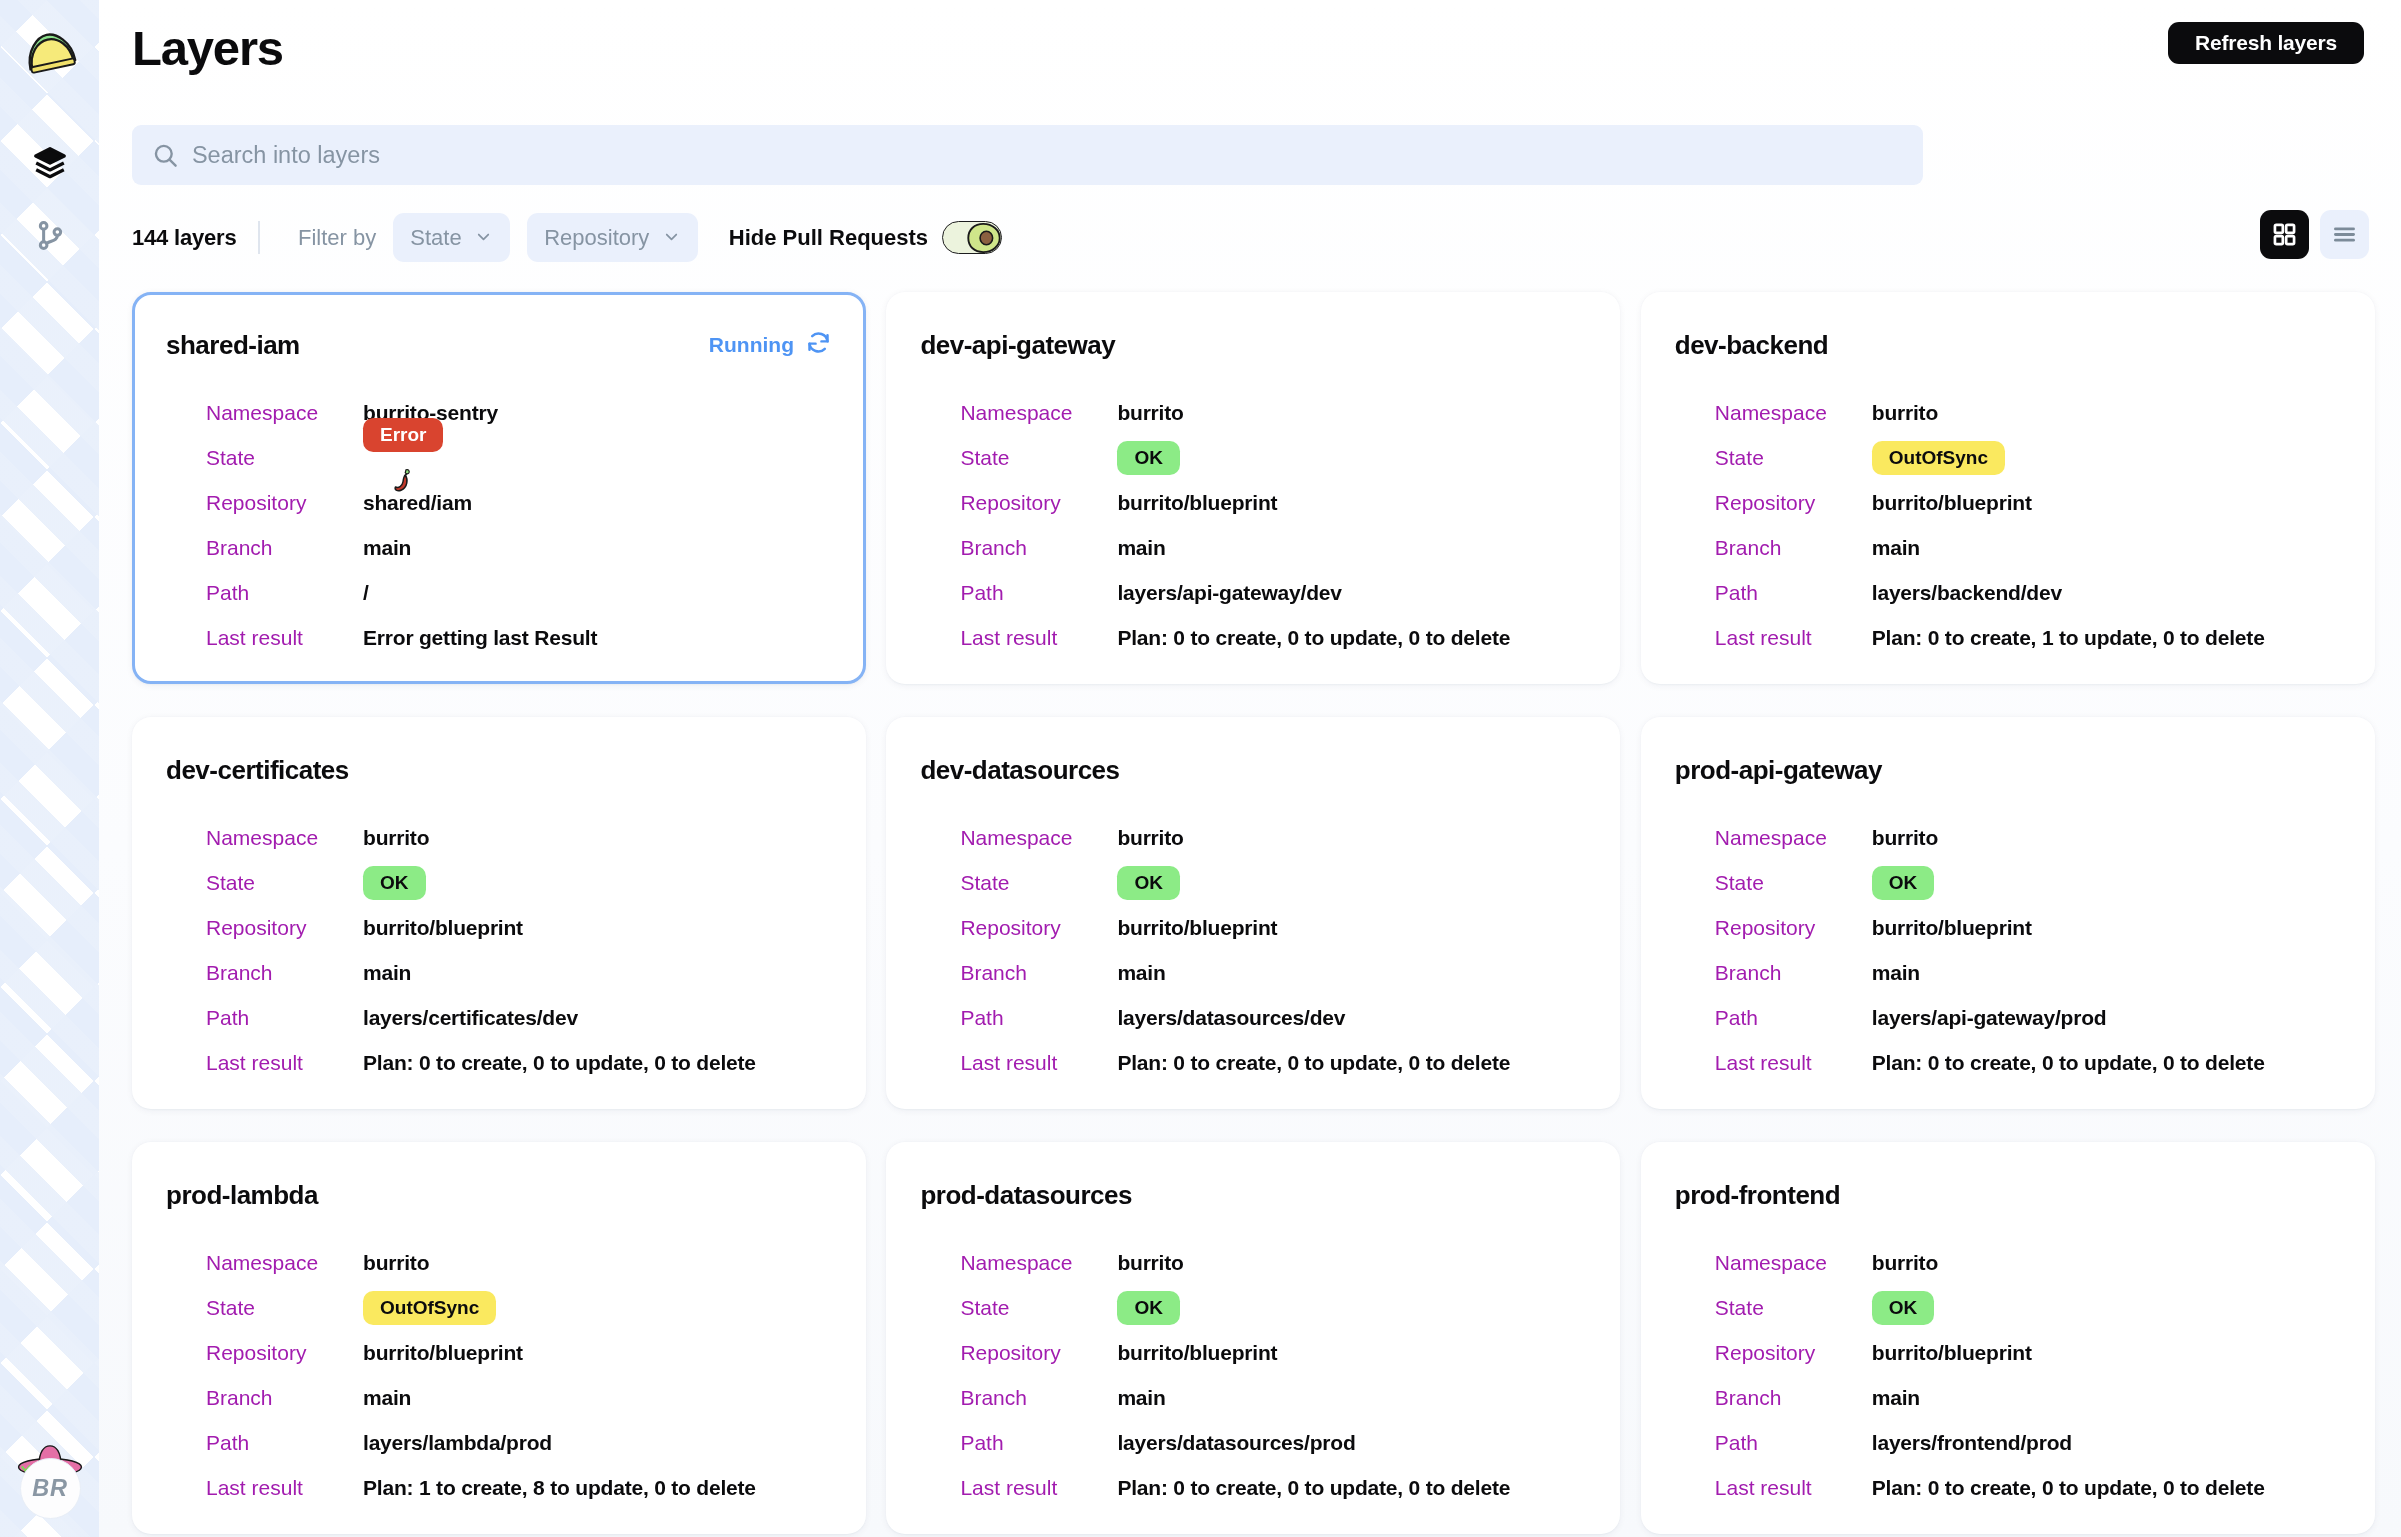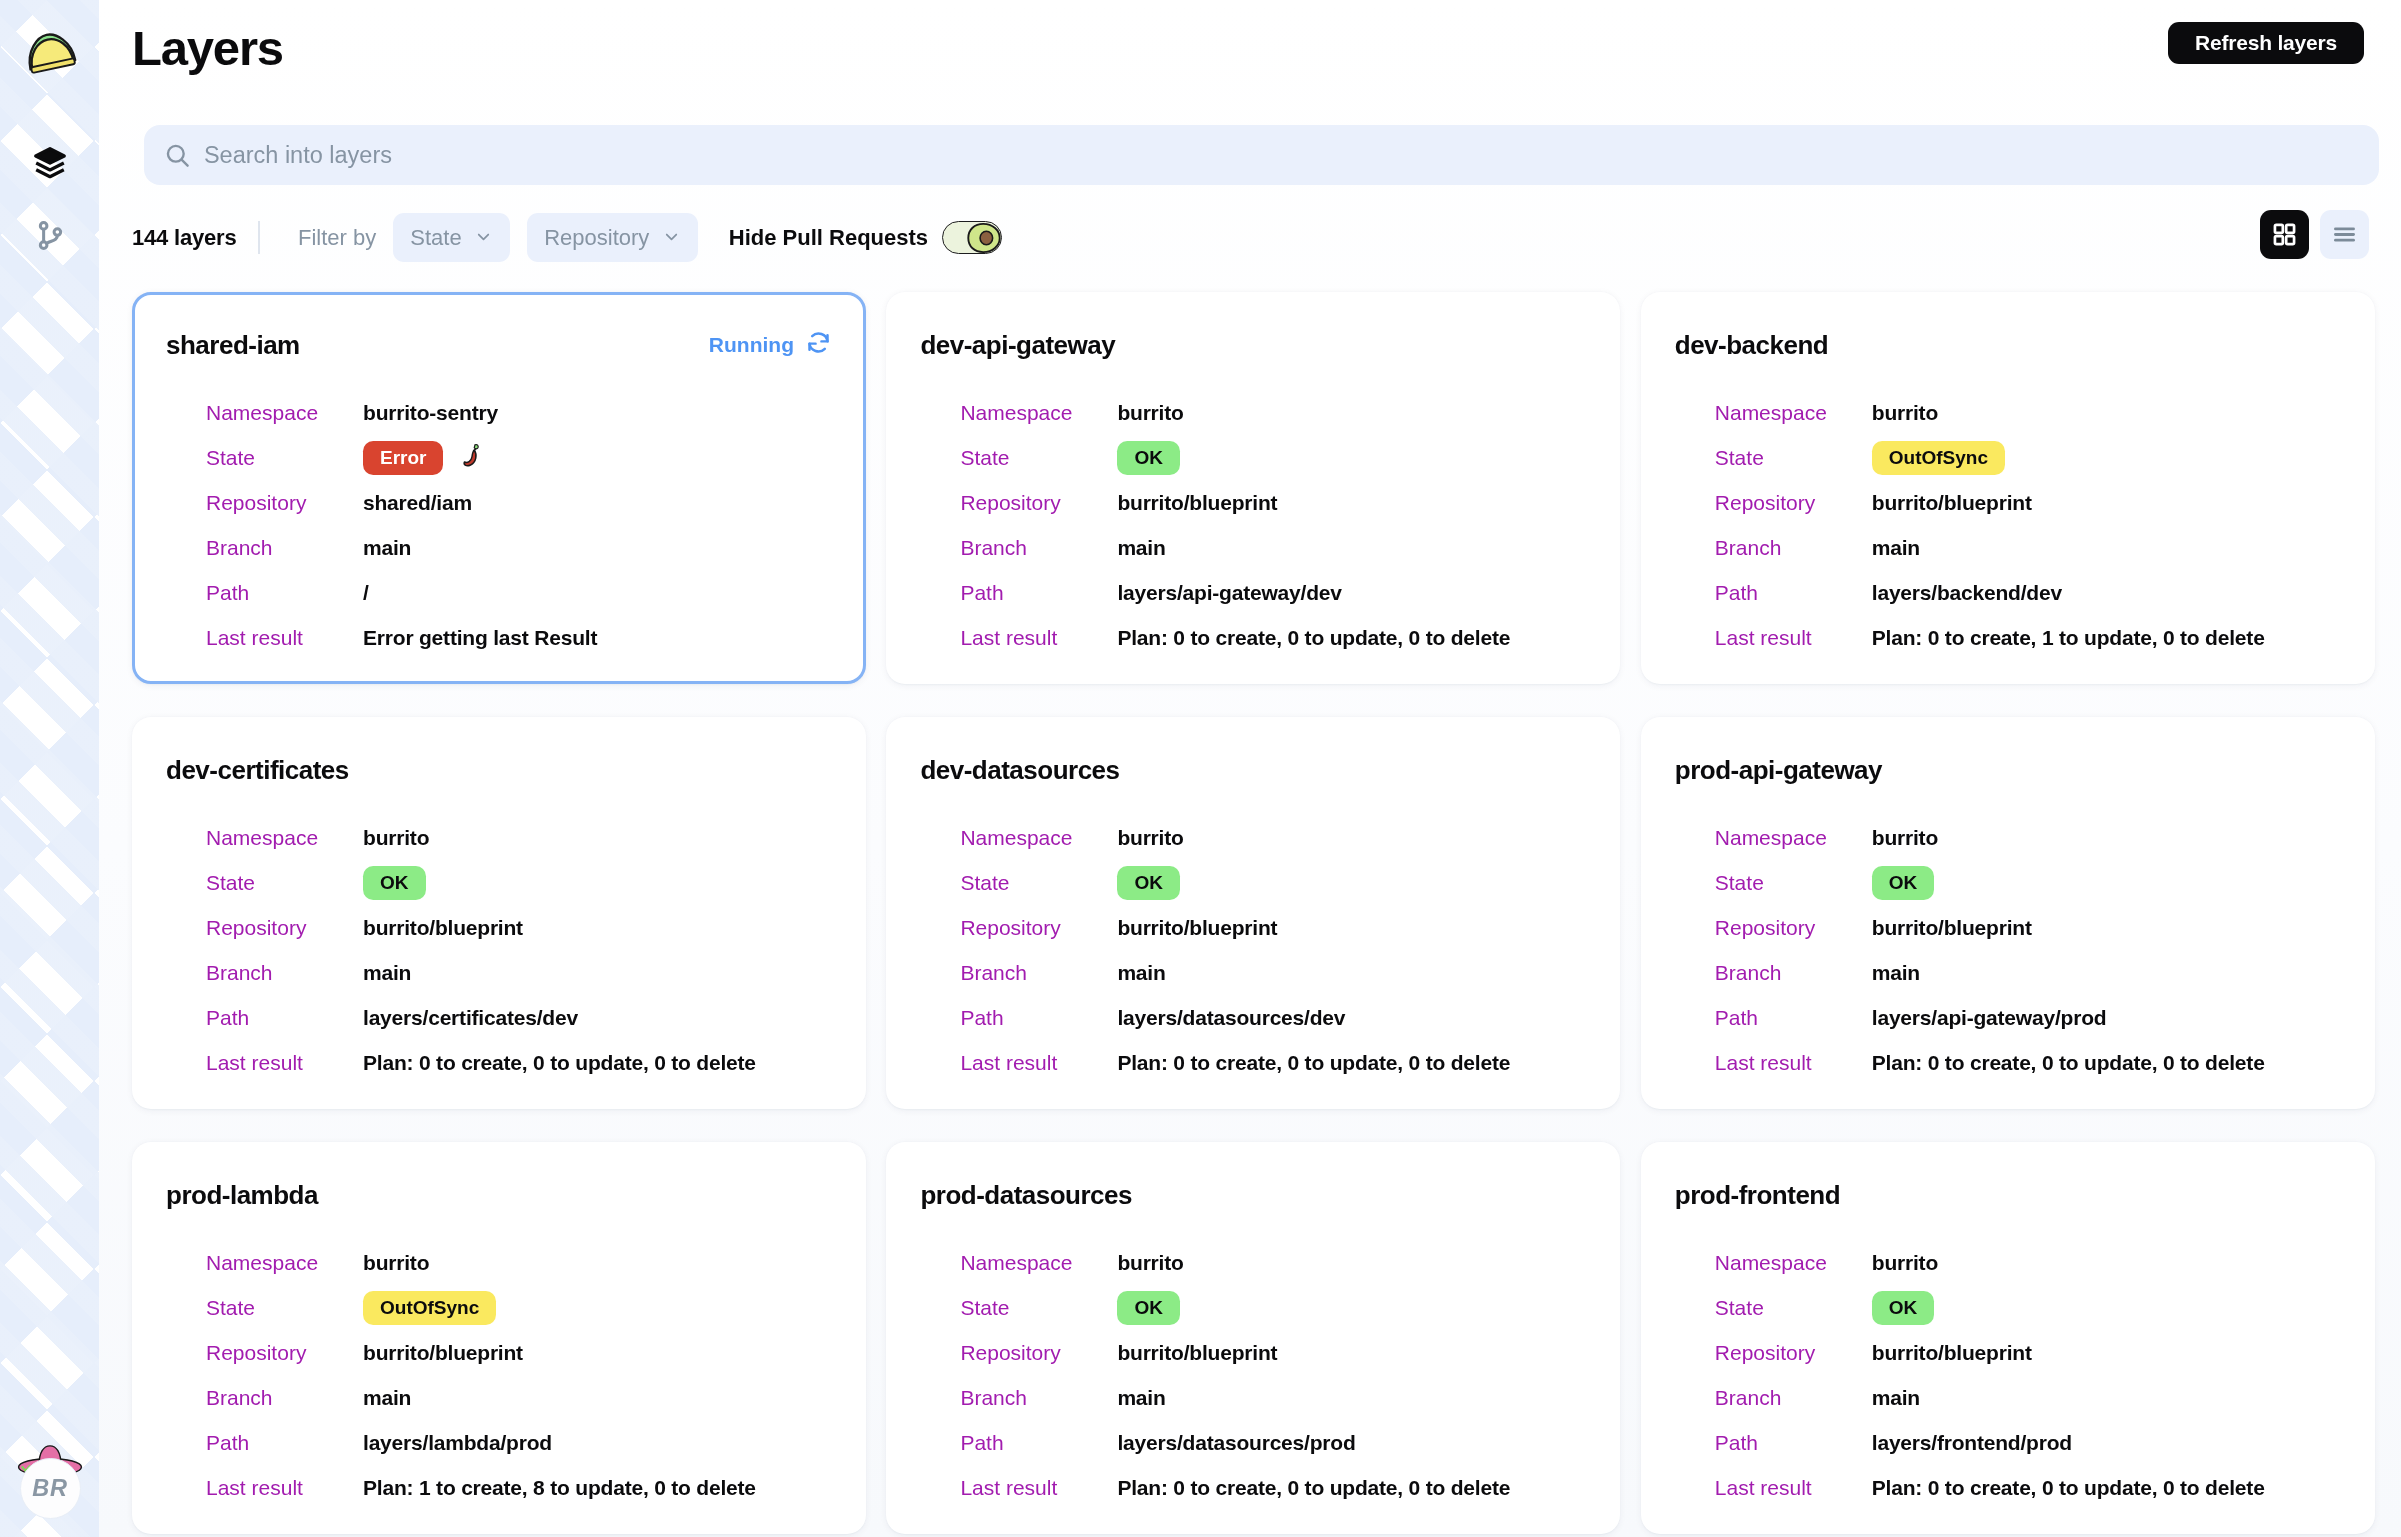"Search into layers" #search-wrap { border-radius: 16px -> 9px; margin-left: 12px -> none; width: 2235px -> 1791px }
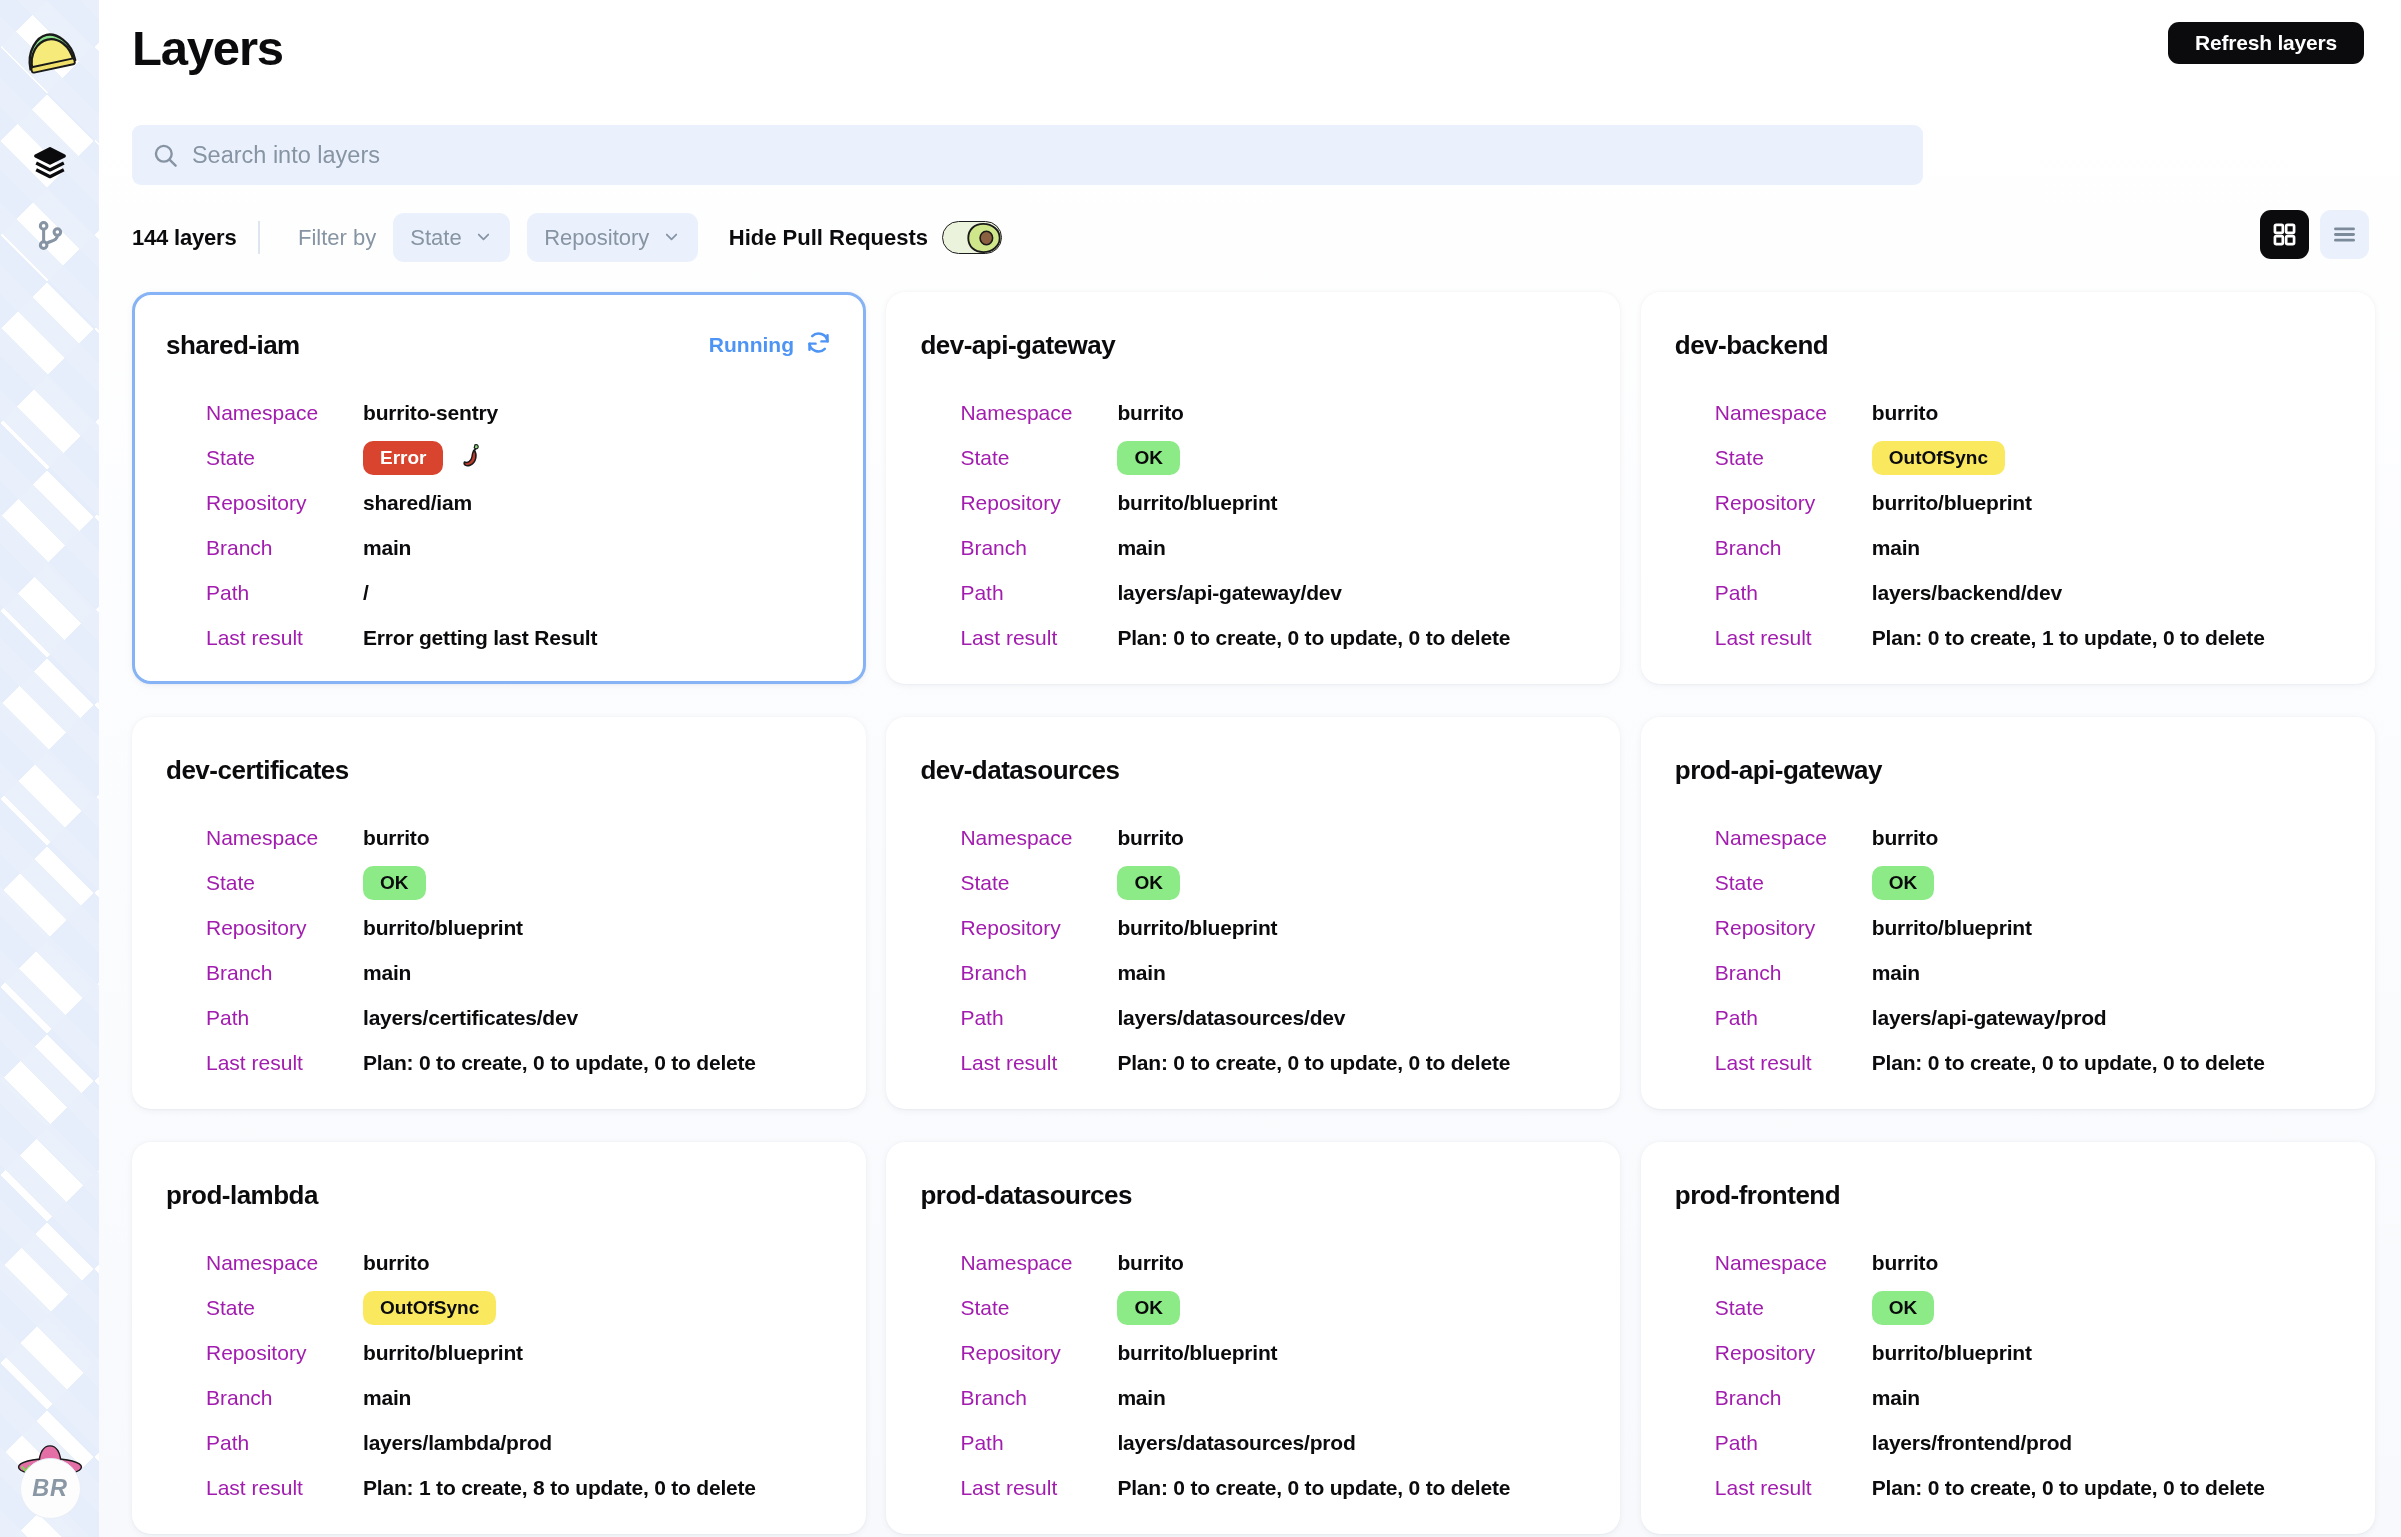"Error" .state-cell { align-items: none -> center; flex-direction: none -> column }
